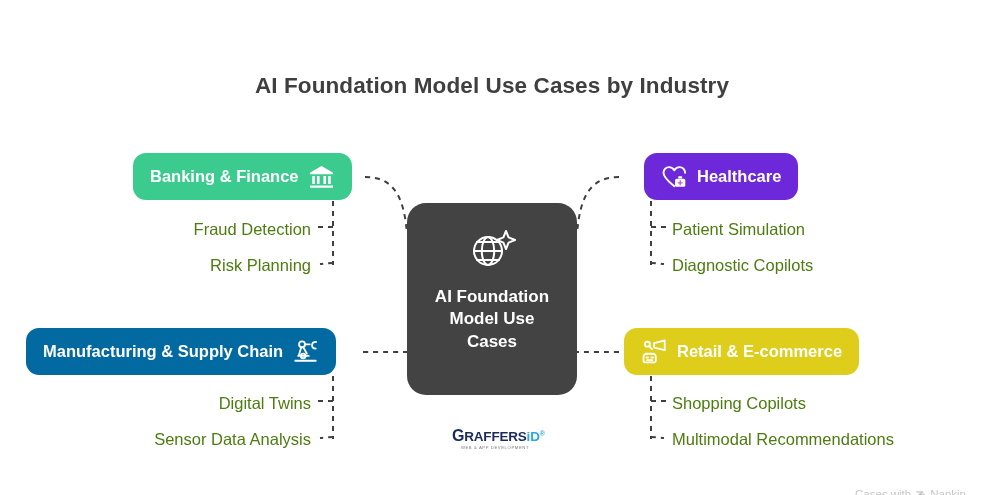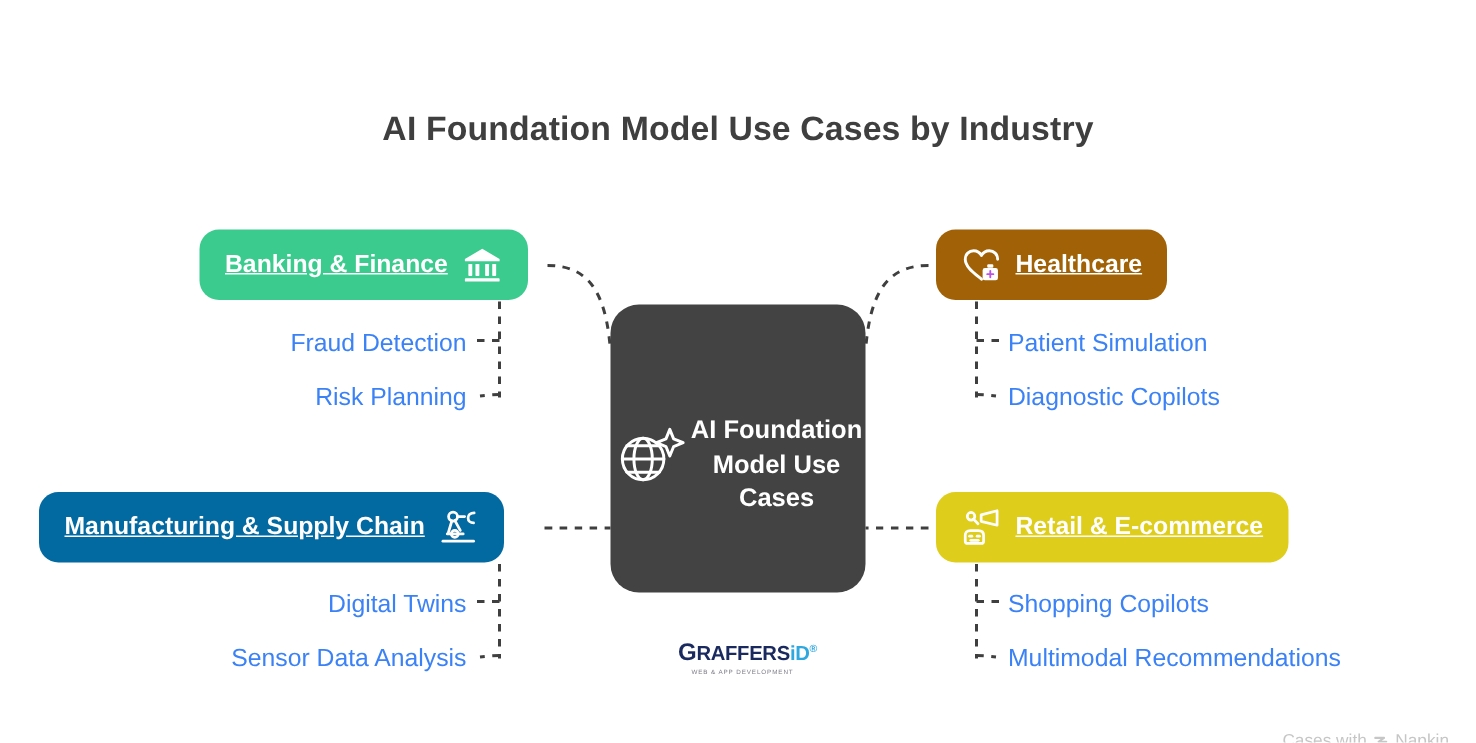"Banking & Finance" .pill .pill-label { text-decoration: underline -> none }
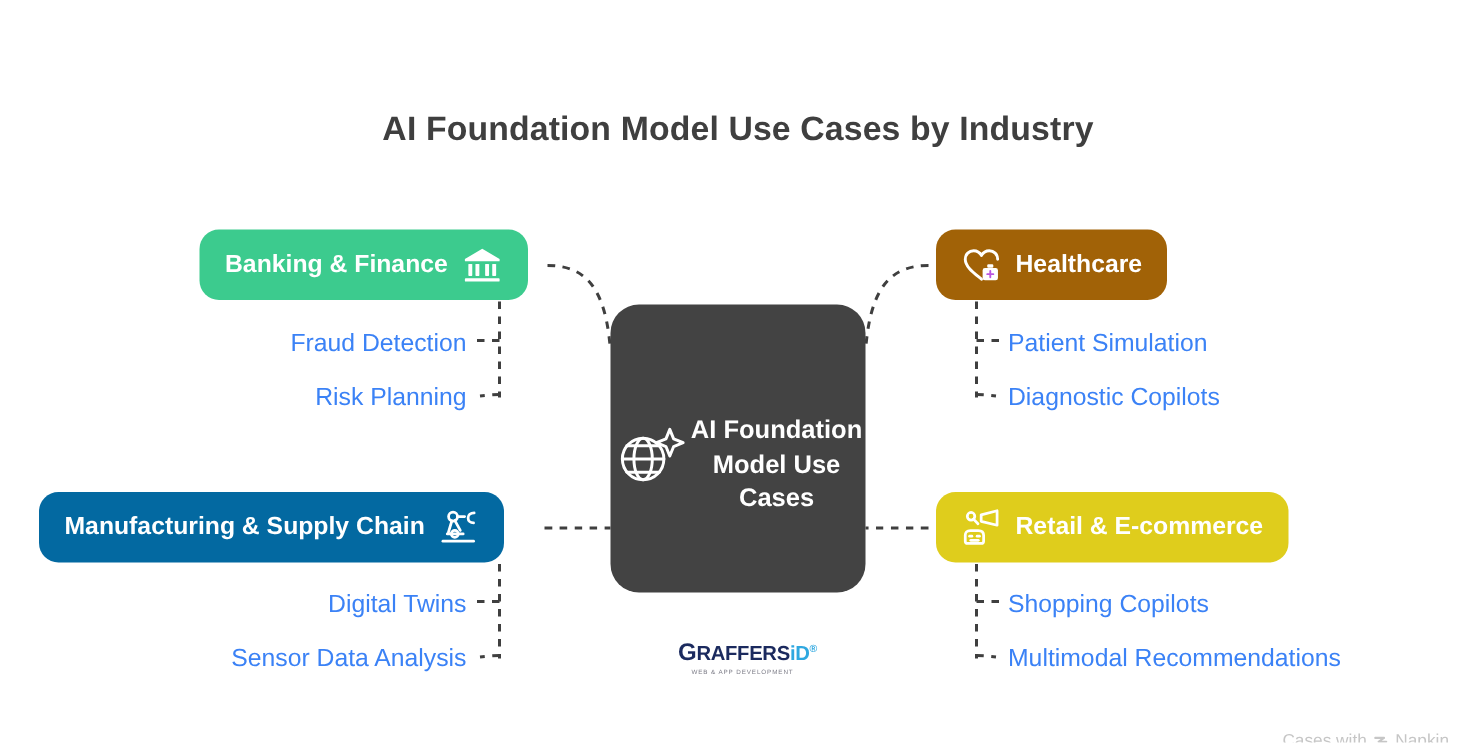"Healthcare" #node-healthcare { background: #a16207 -> #6d28d9; left: 624px -> 644px }
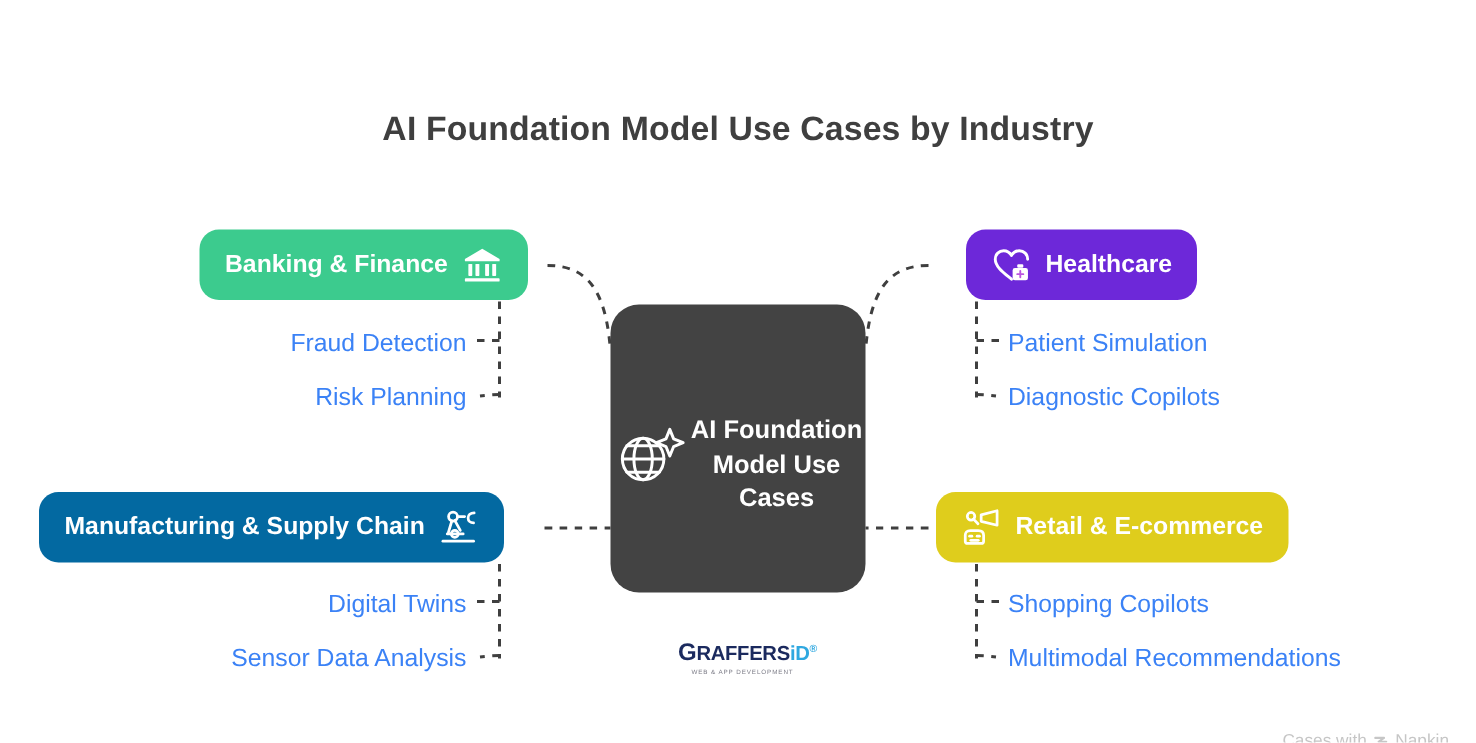"Fraud Detection" .leaf { color: #3b82f6 -> #4d7c0f }
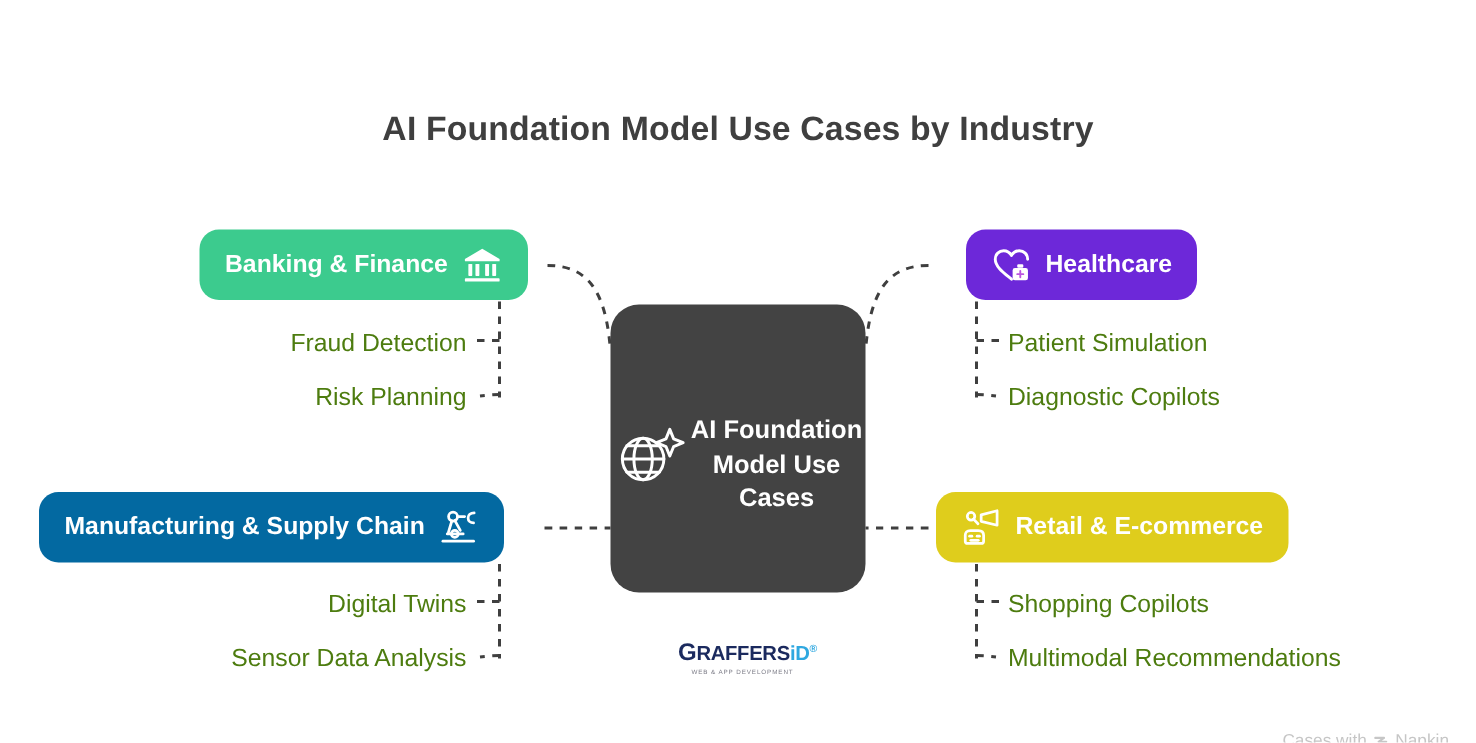"AI Foundation Model Use Cases" #node-center { flex-direction: row -> column }
